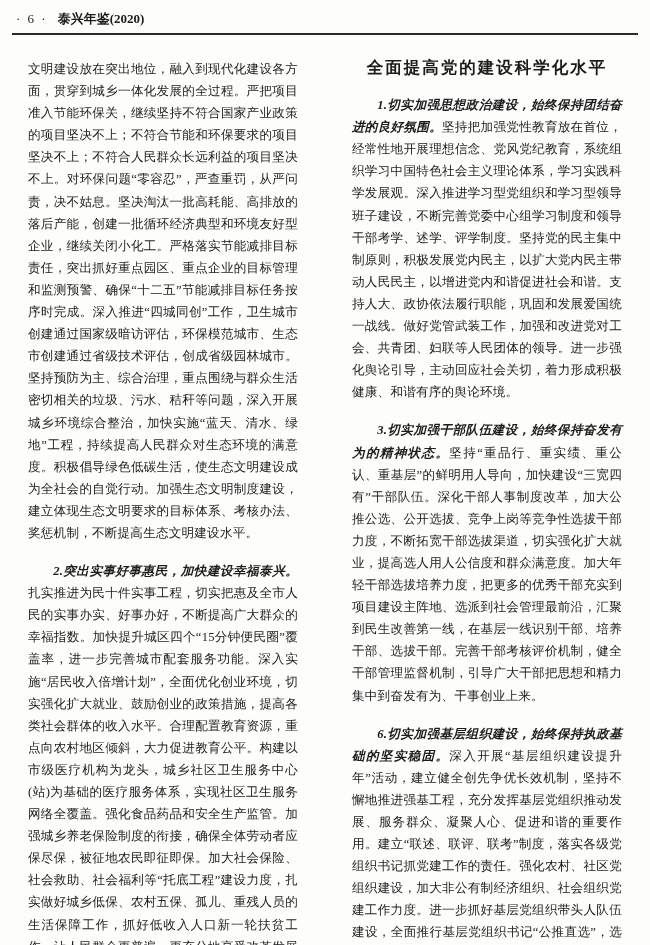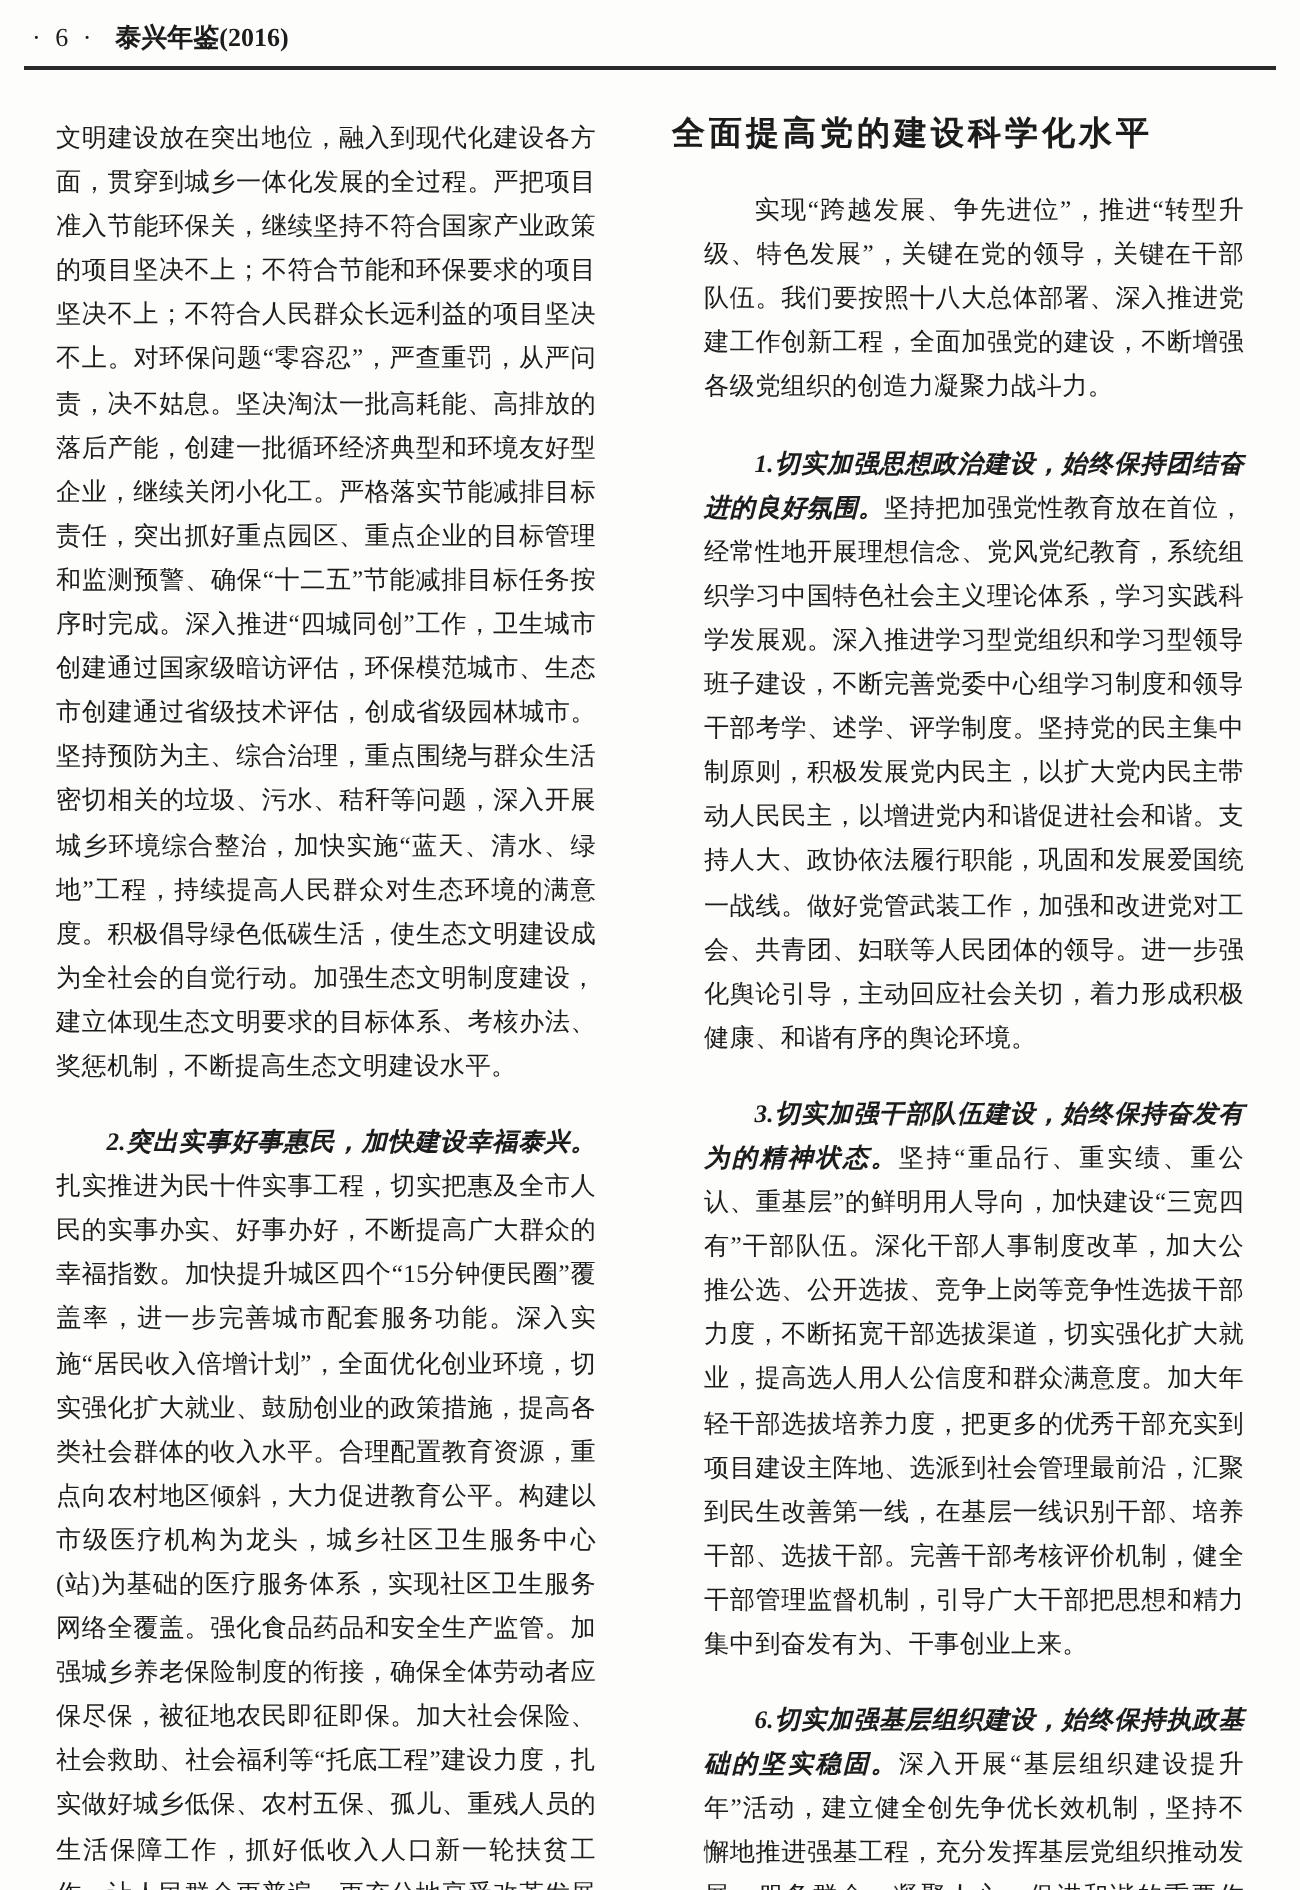"泰兴年鉴(2016)" span.book-title { text: 2016 -> 2020 }
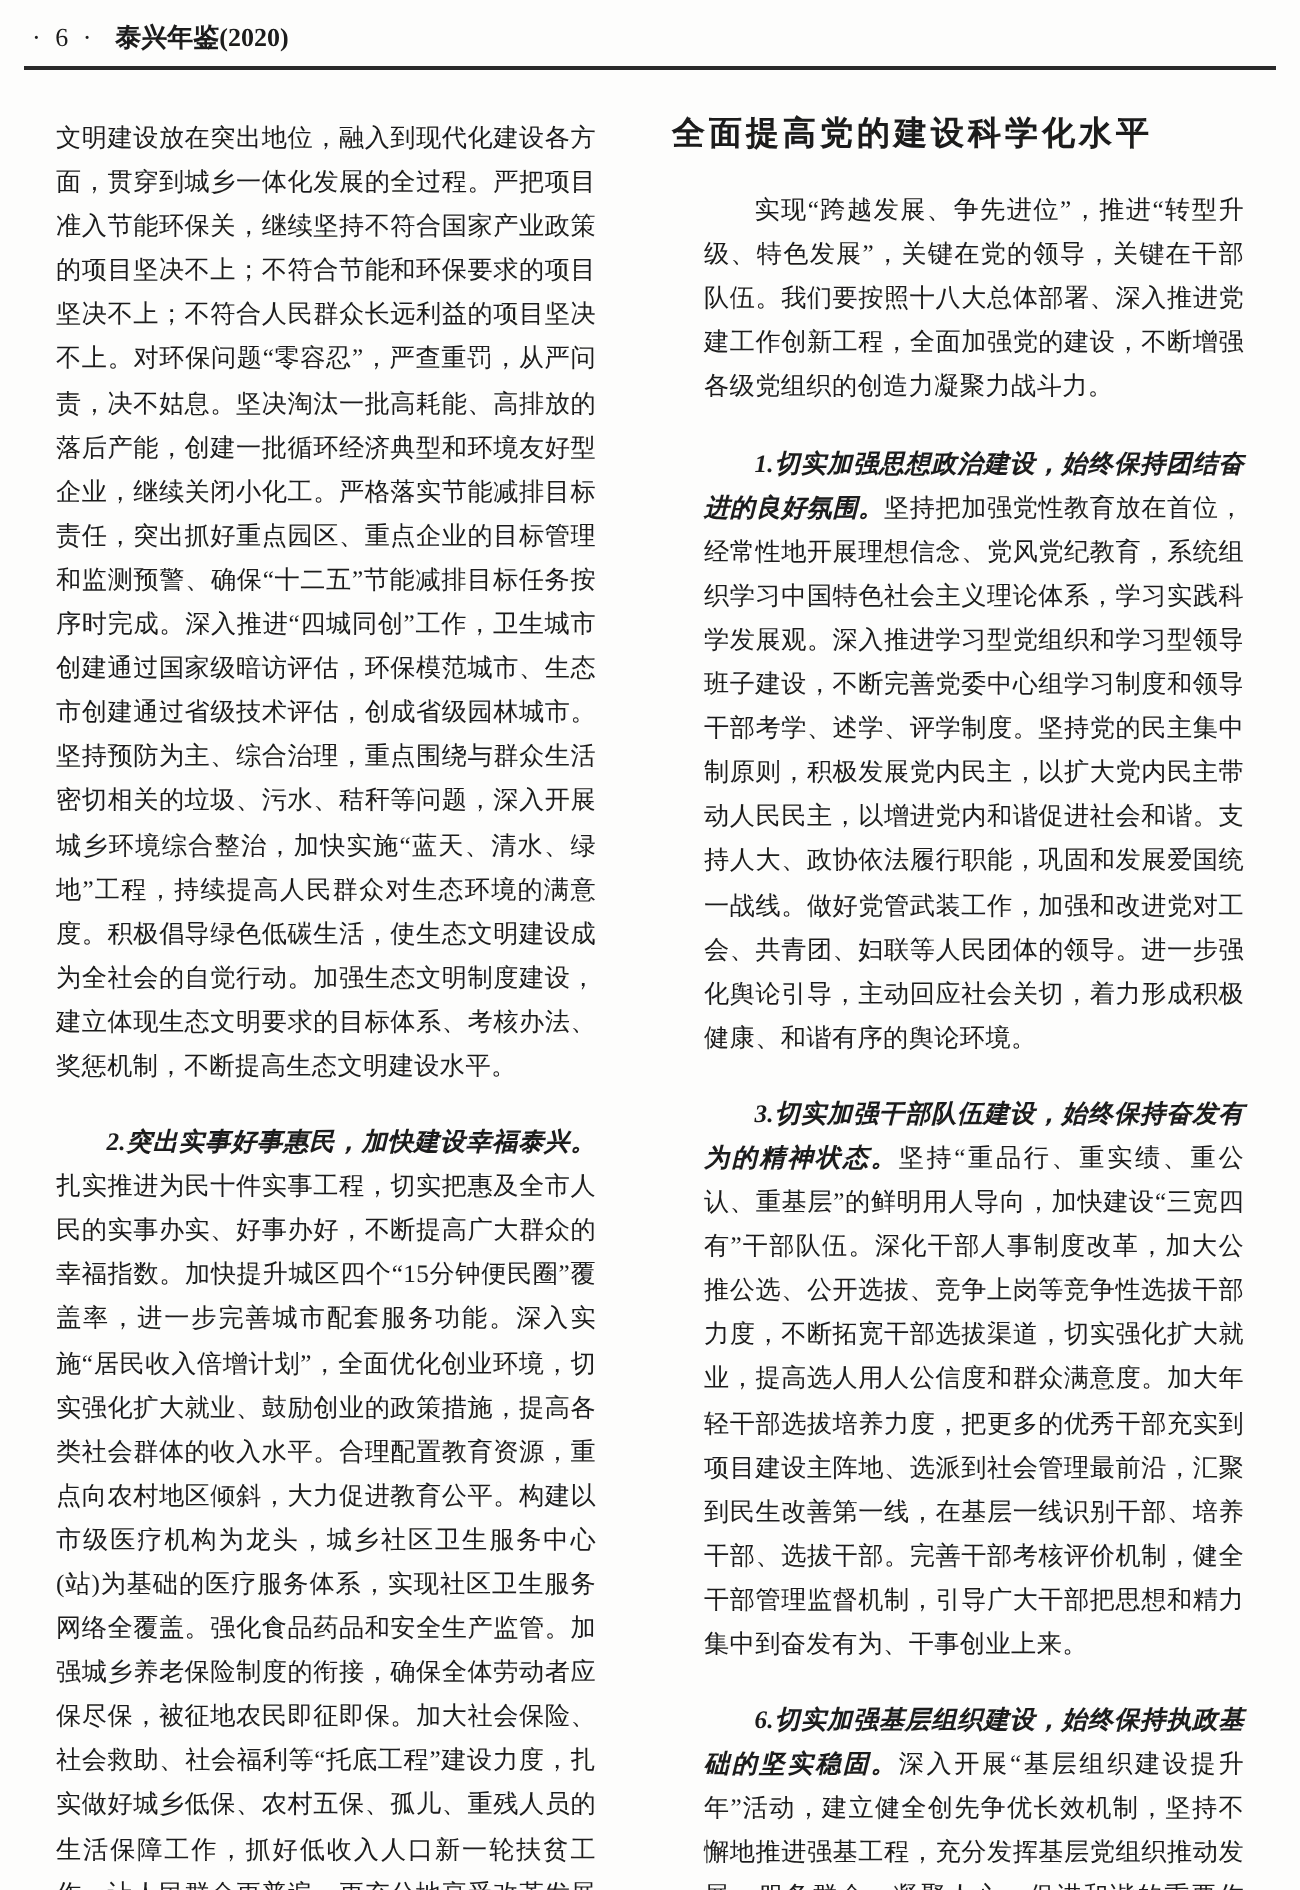"全面提高党的建设科学化水平" .section-heading { text-align: left -> center }
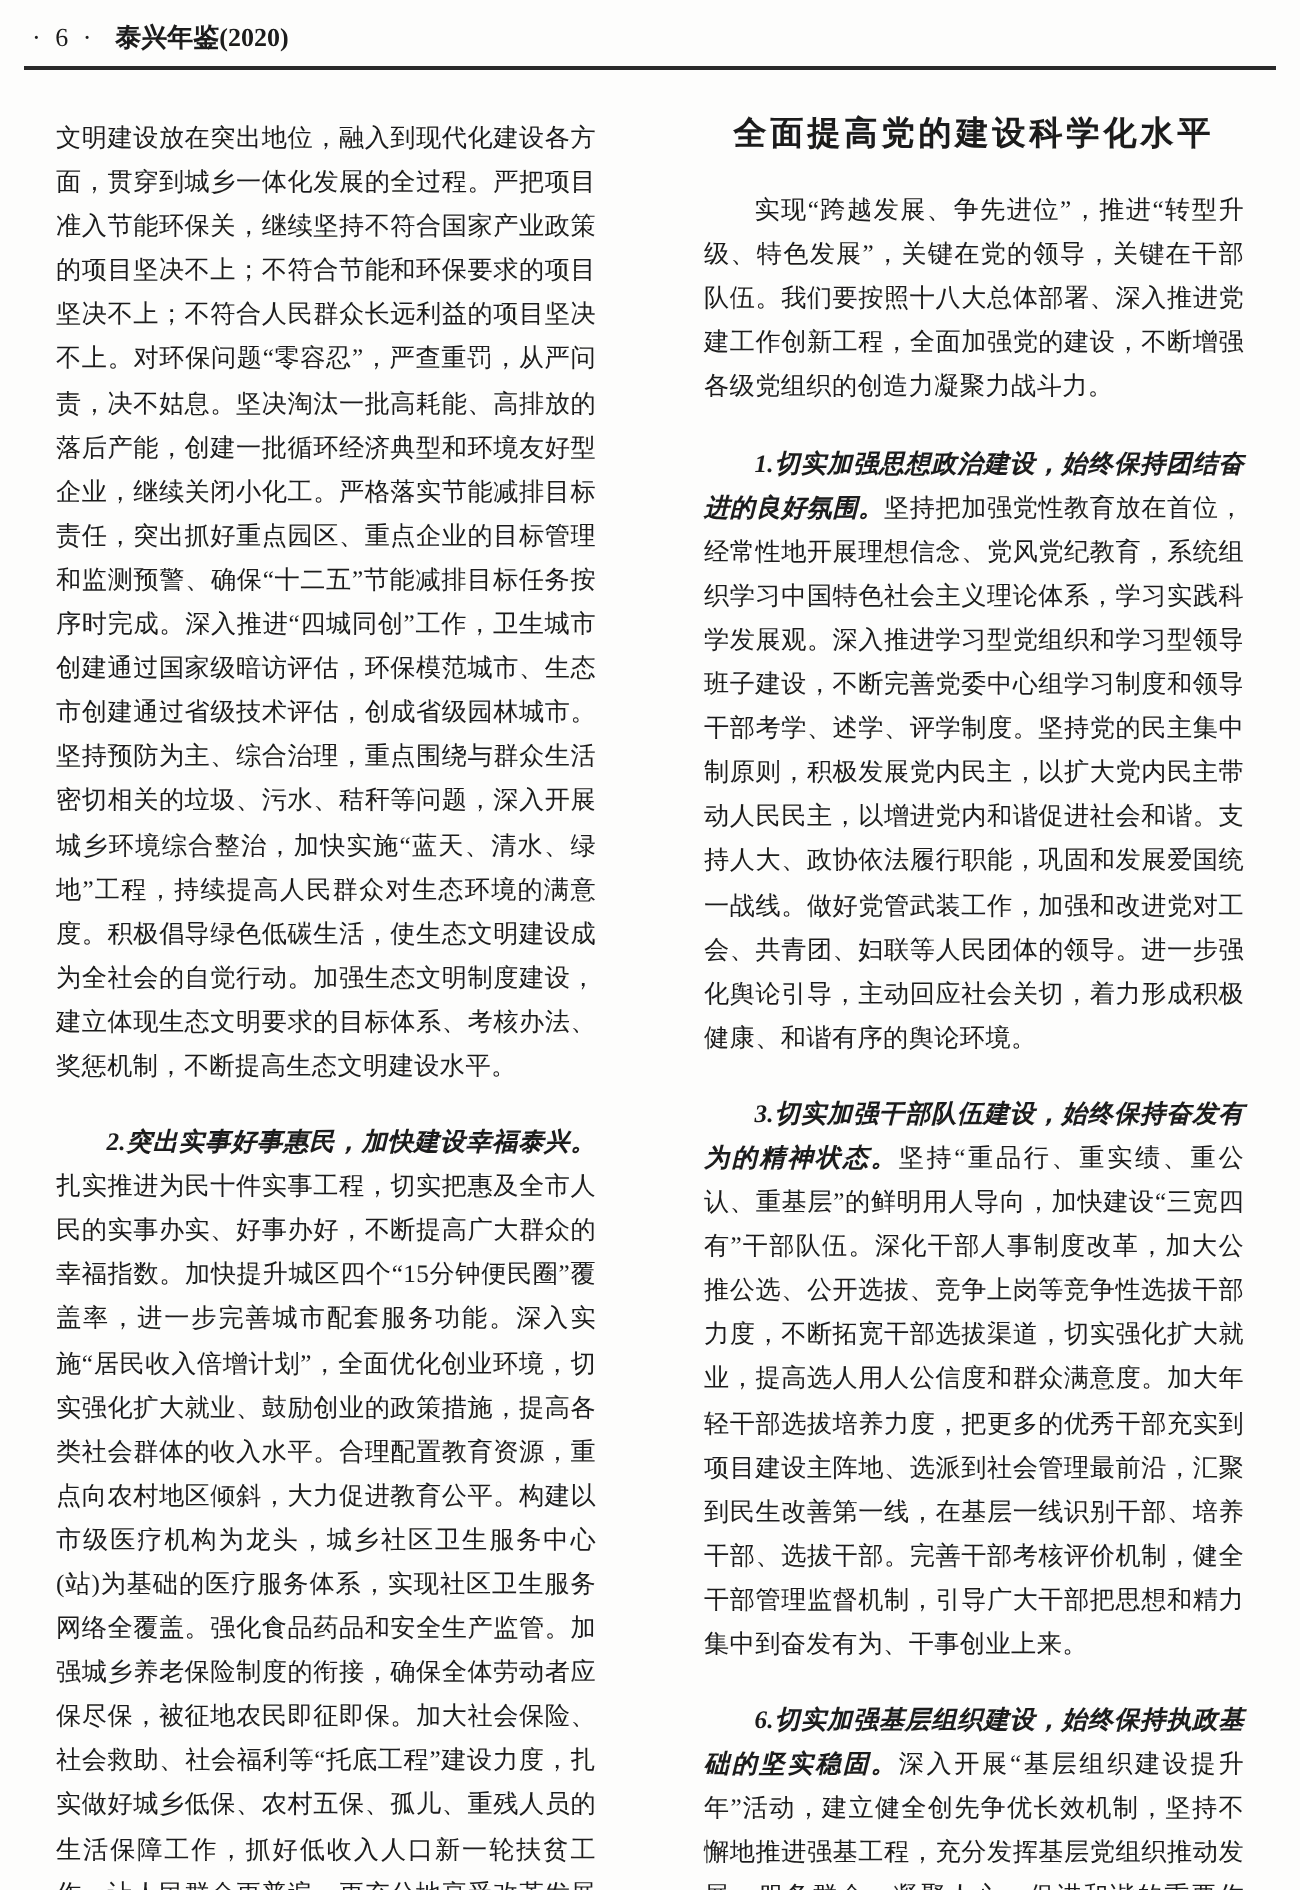"实现“跨越发展、争先进位”，推进“转型升级、特色发展”，关键在党的领导，关键在干" p.ind { html: <p> <span>实现“跨越发展、争先进位”，推进“转型升级、特色发展”，关键在党的领导，关键在干部队伍。我们要按照十八大总体部署、深入推进党建工作创新工程，全面加强党的建设，不断增强各级党组织的创造力凝聚力战斗力。</span> </p> -> none }
